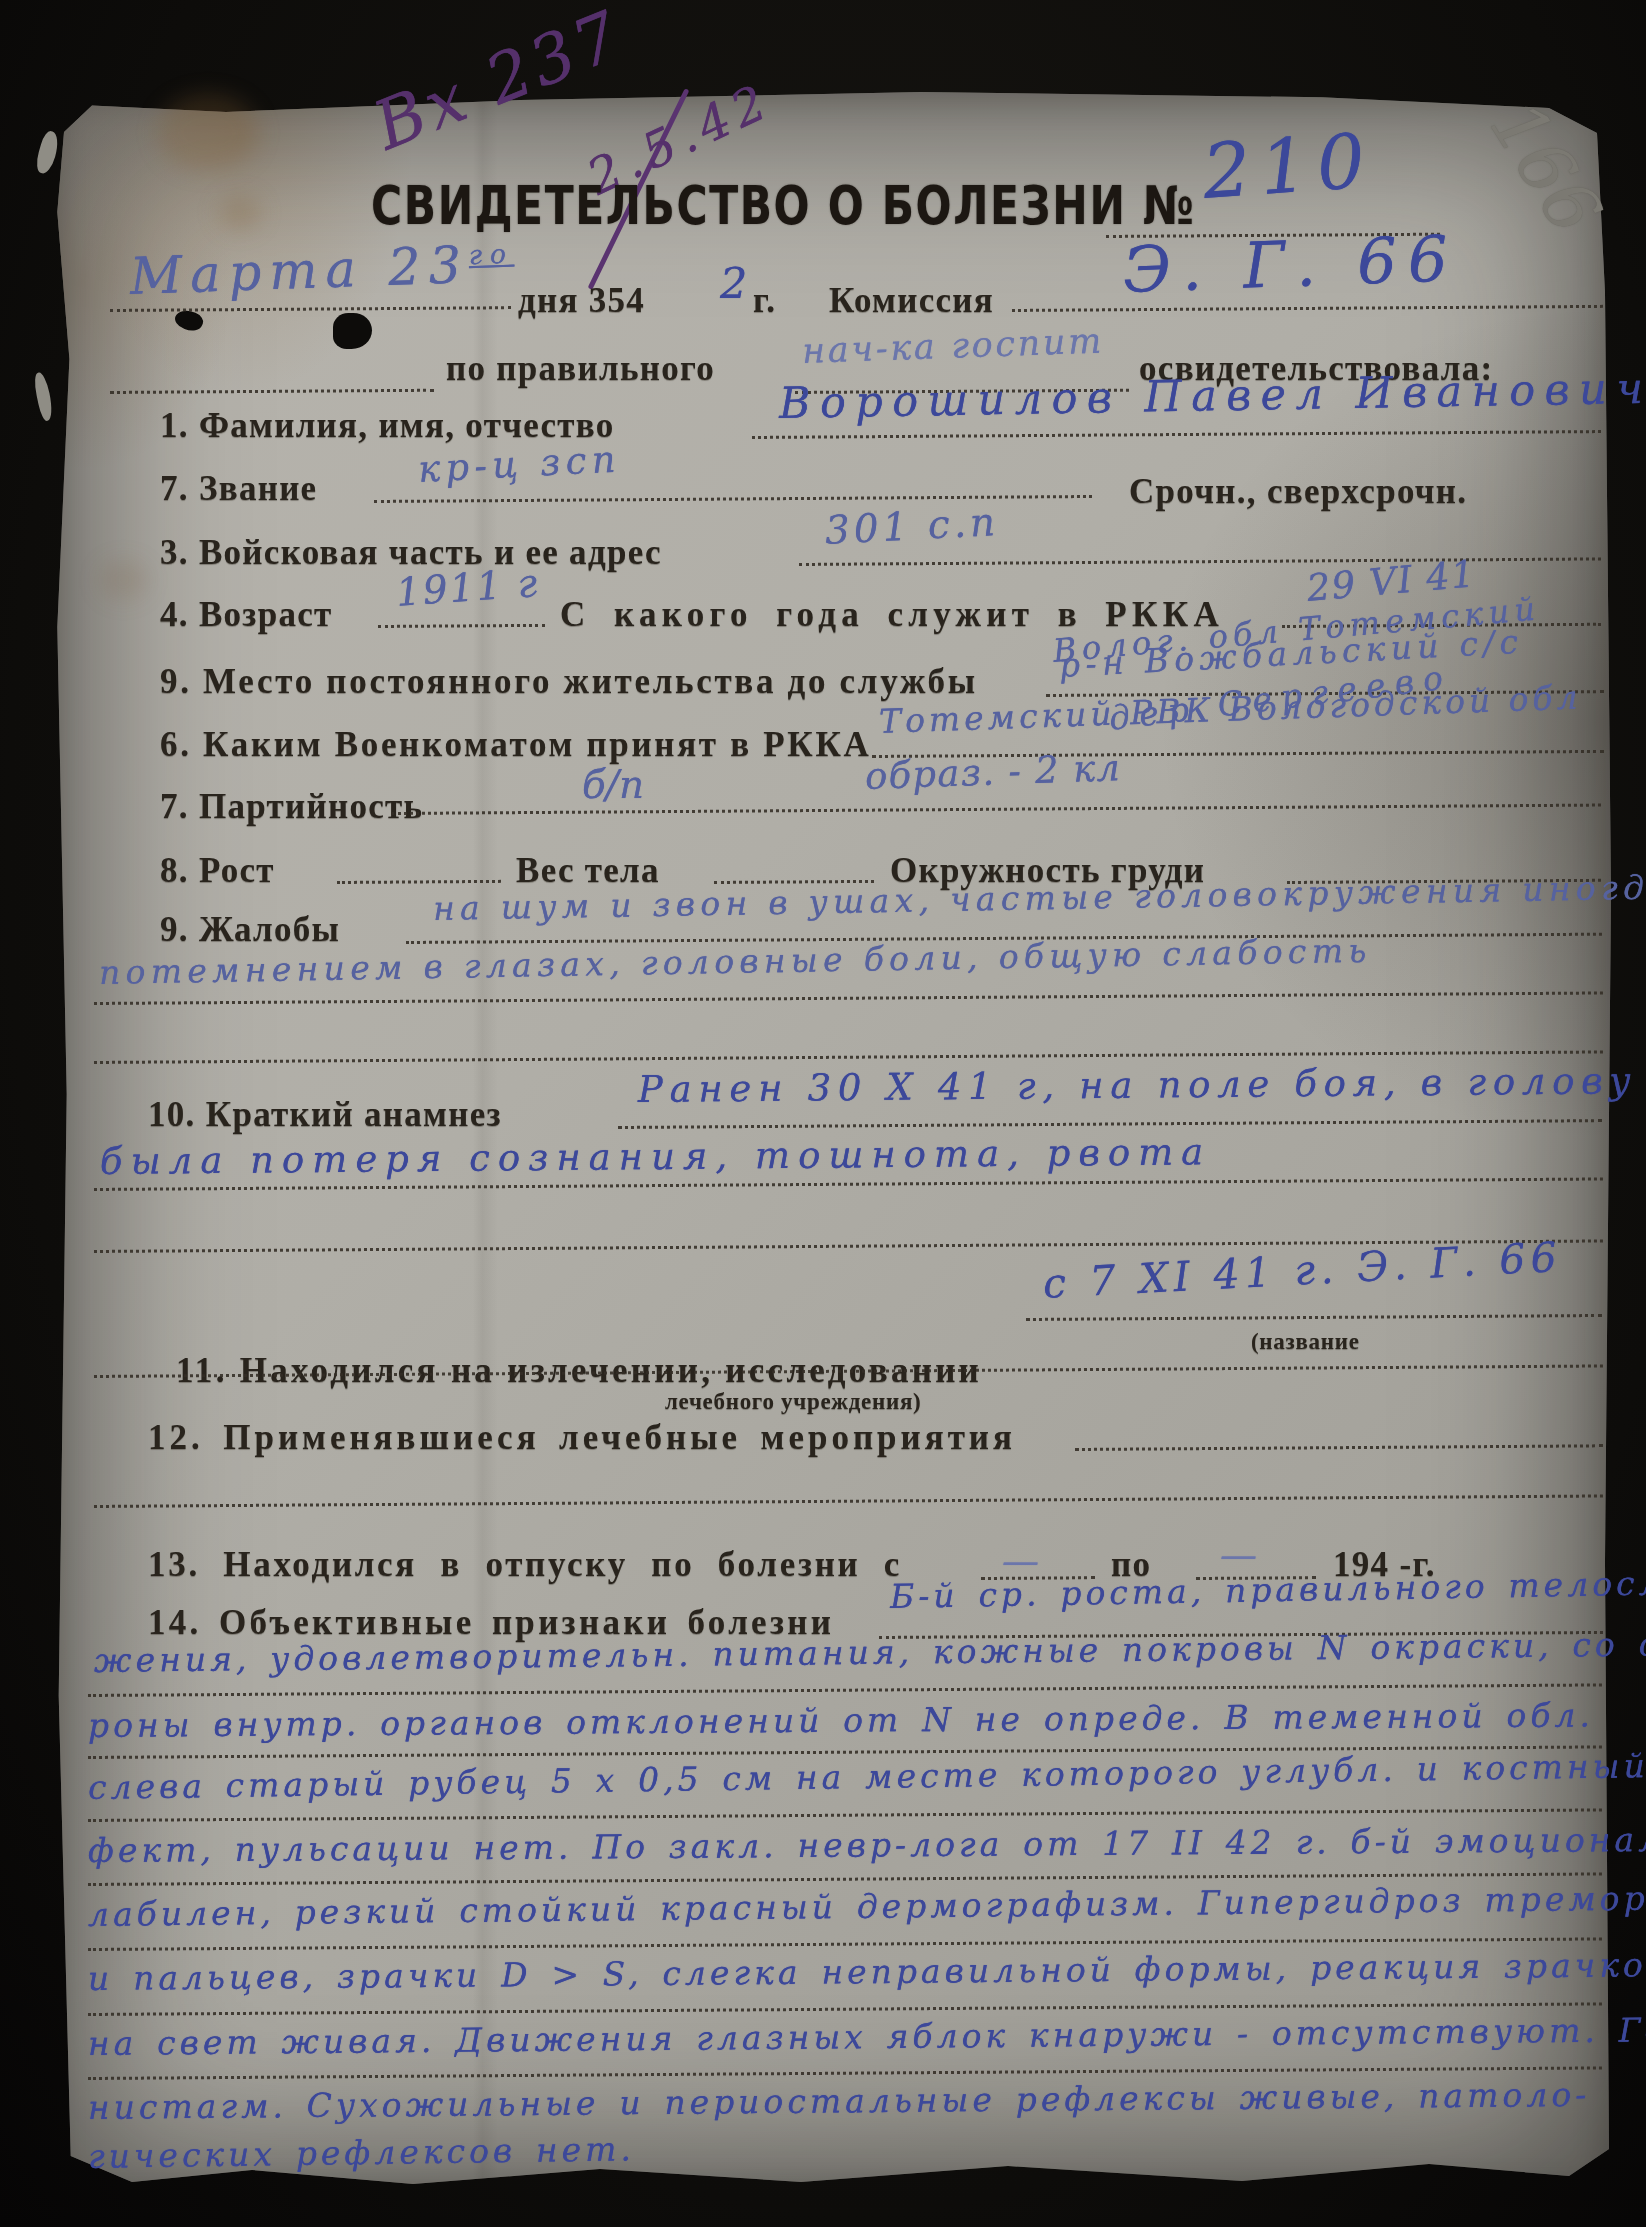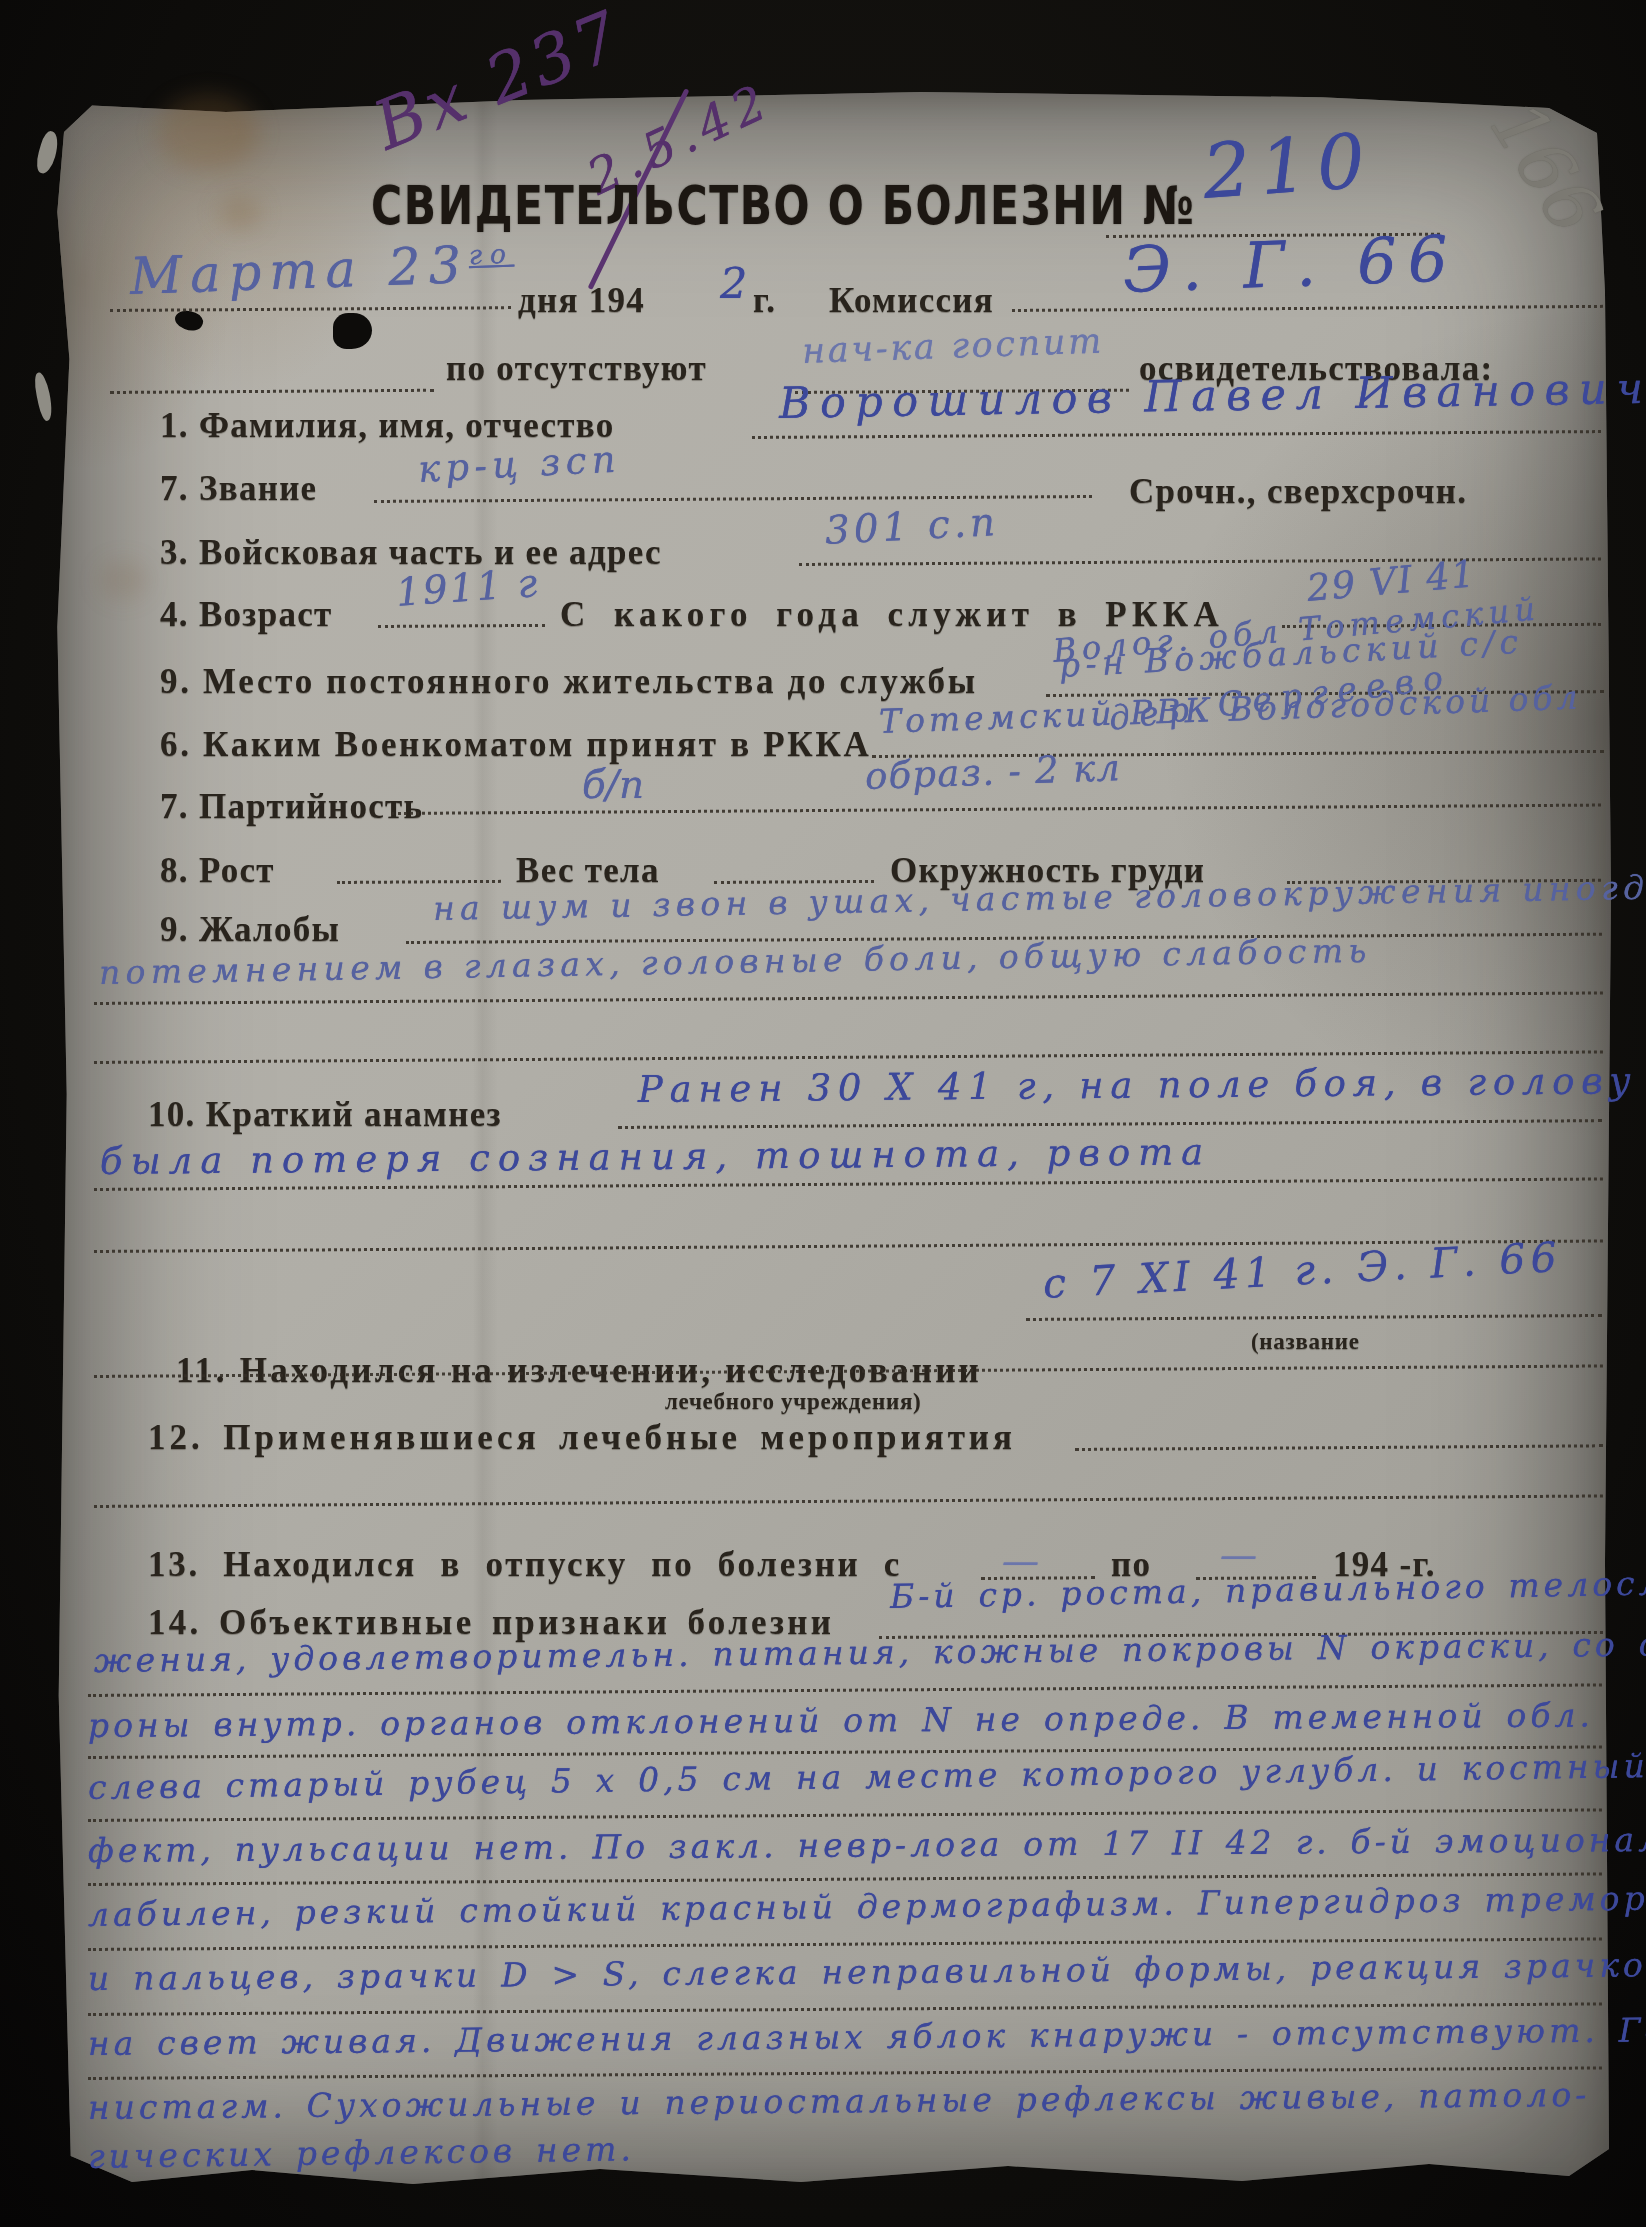"дня 194" div.pt { text: 194 -> 354 }
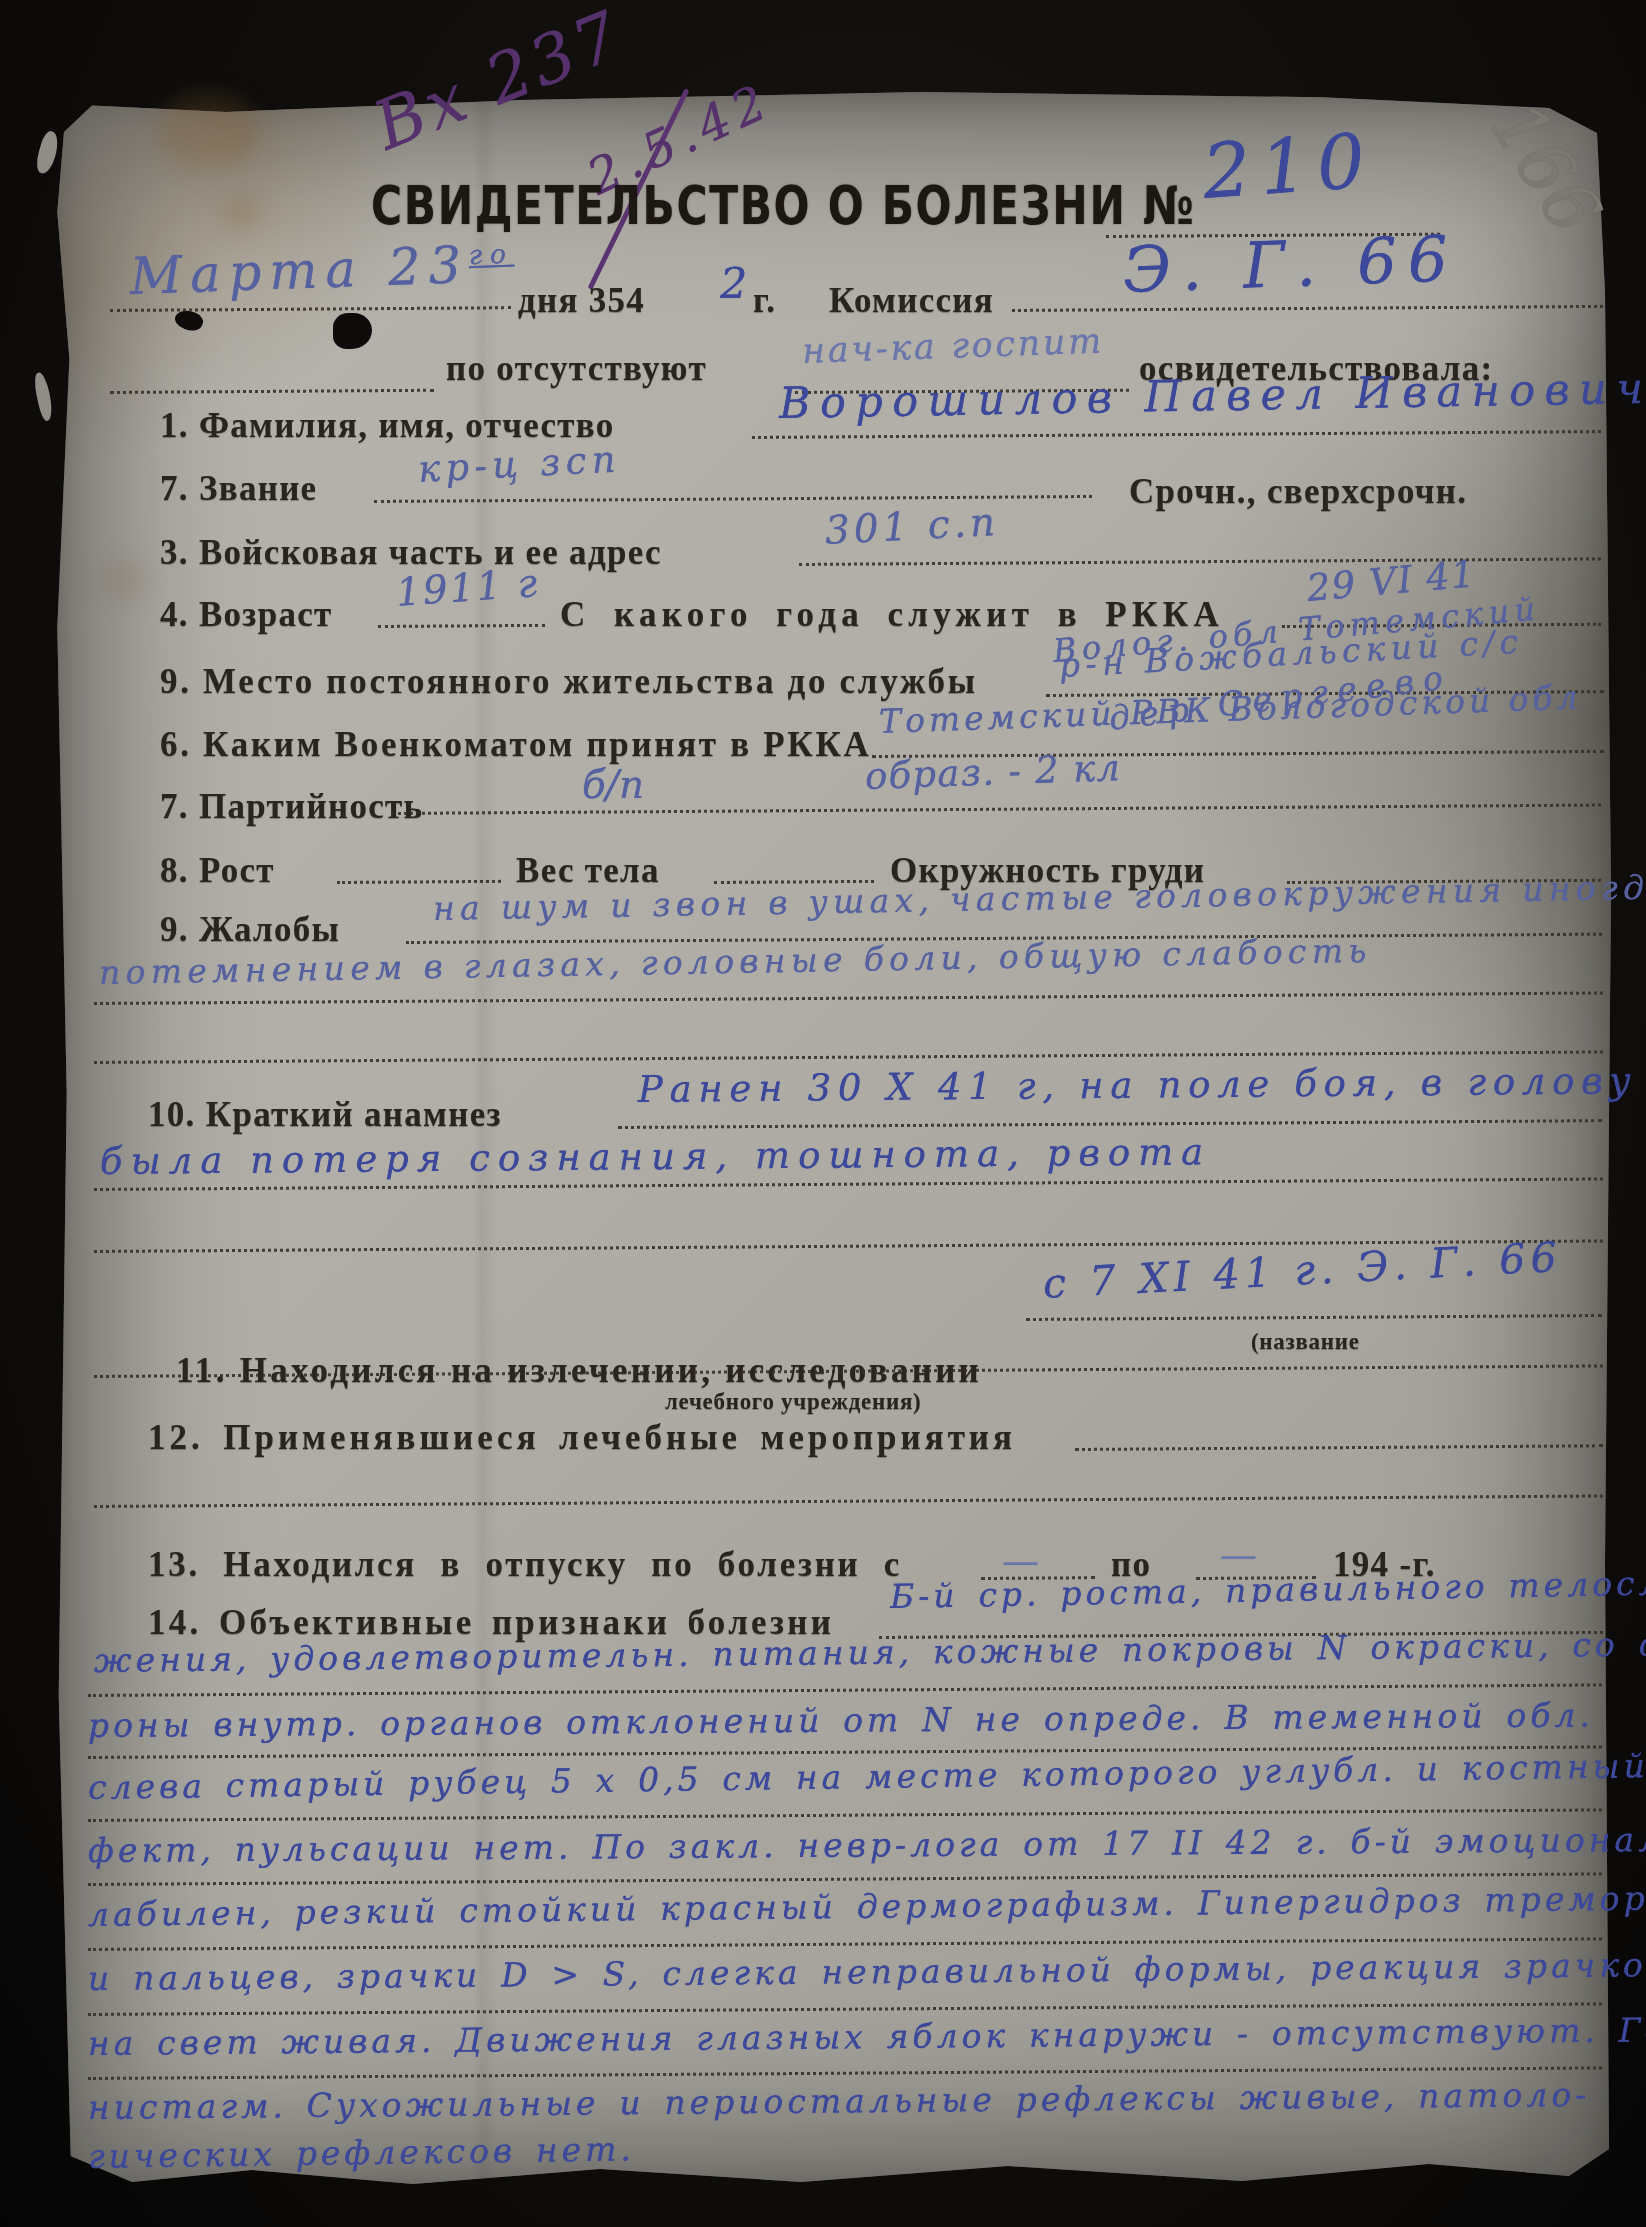"по отсутствуют" div.pt { text: отсутствуют -> правильного }
